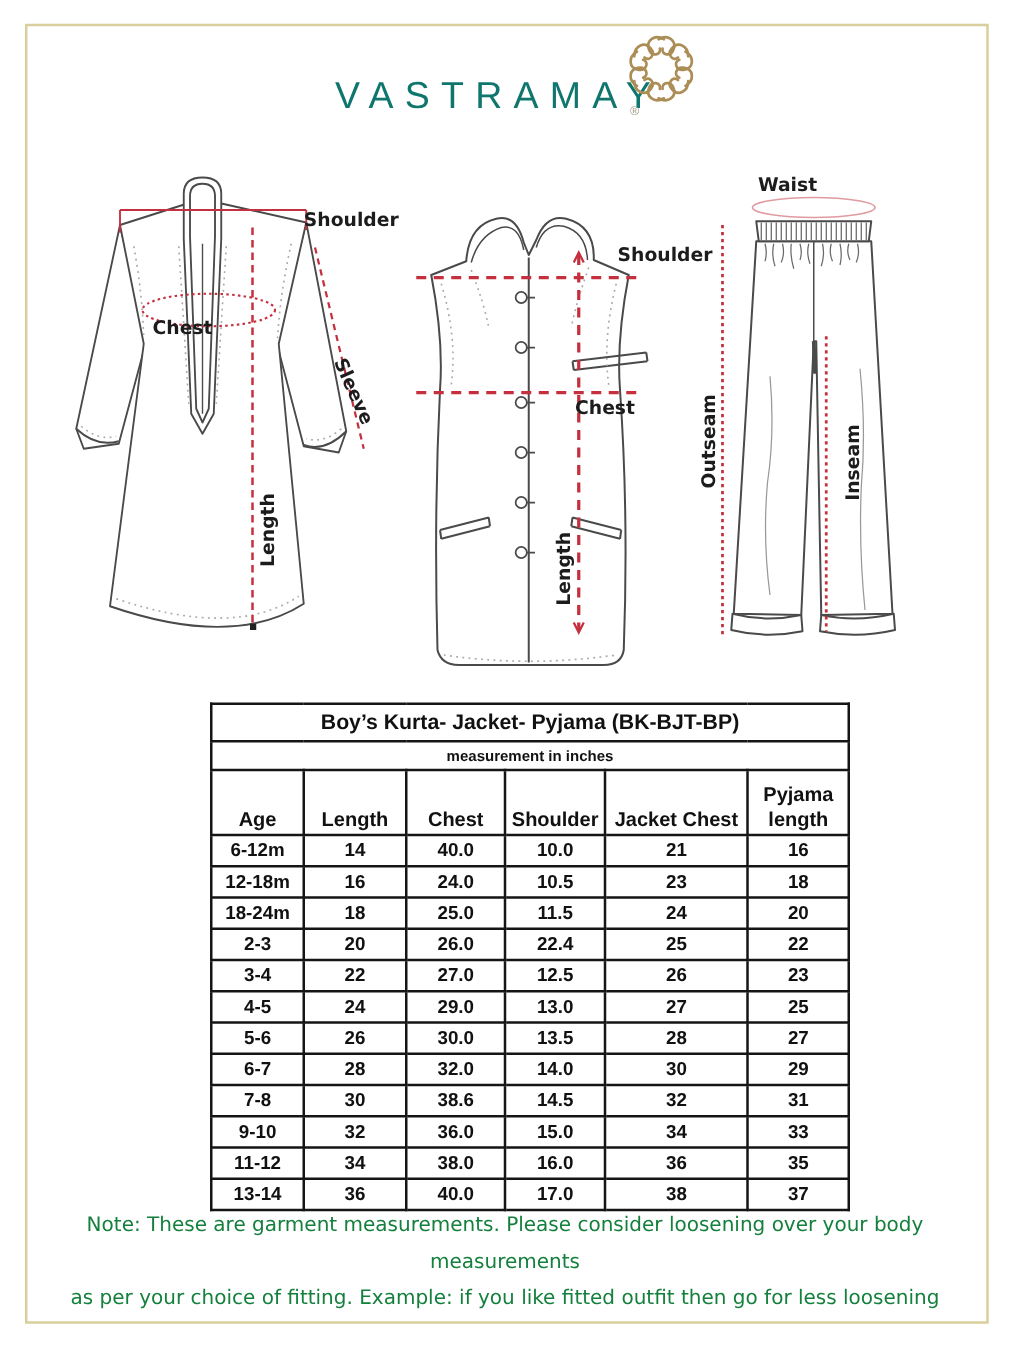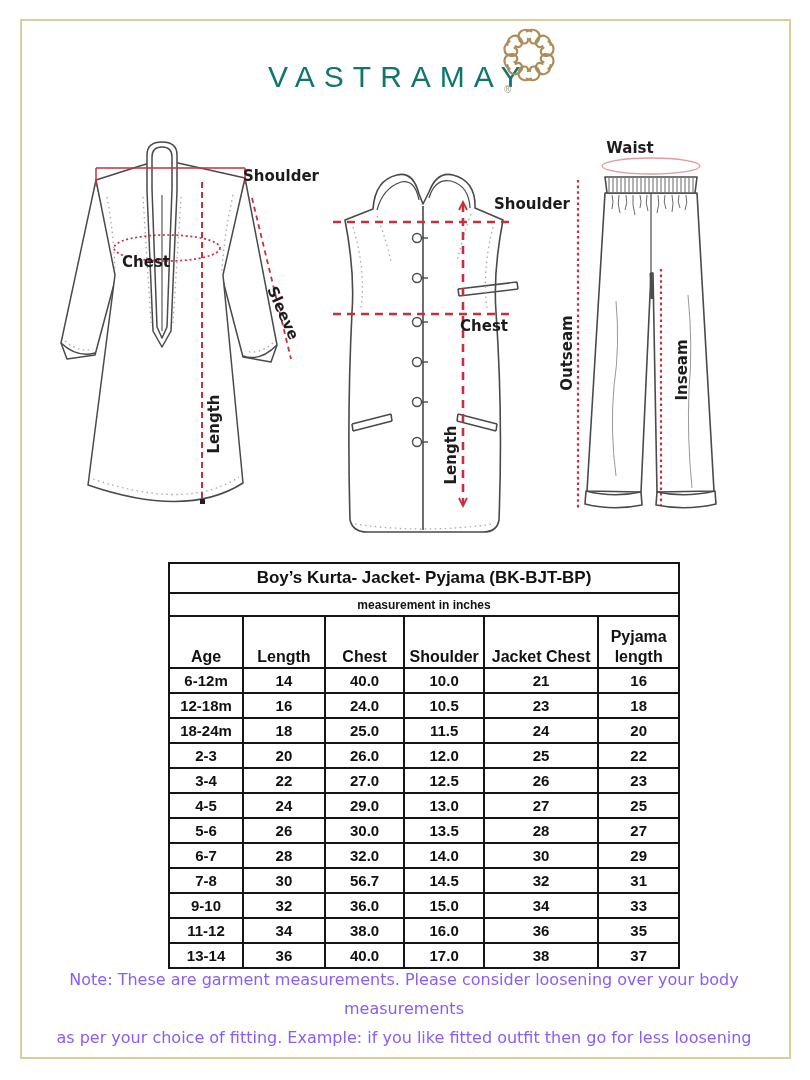"12.0" td { text: 12.0 -> 22.4 }
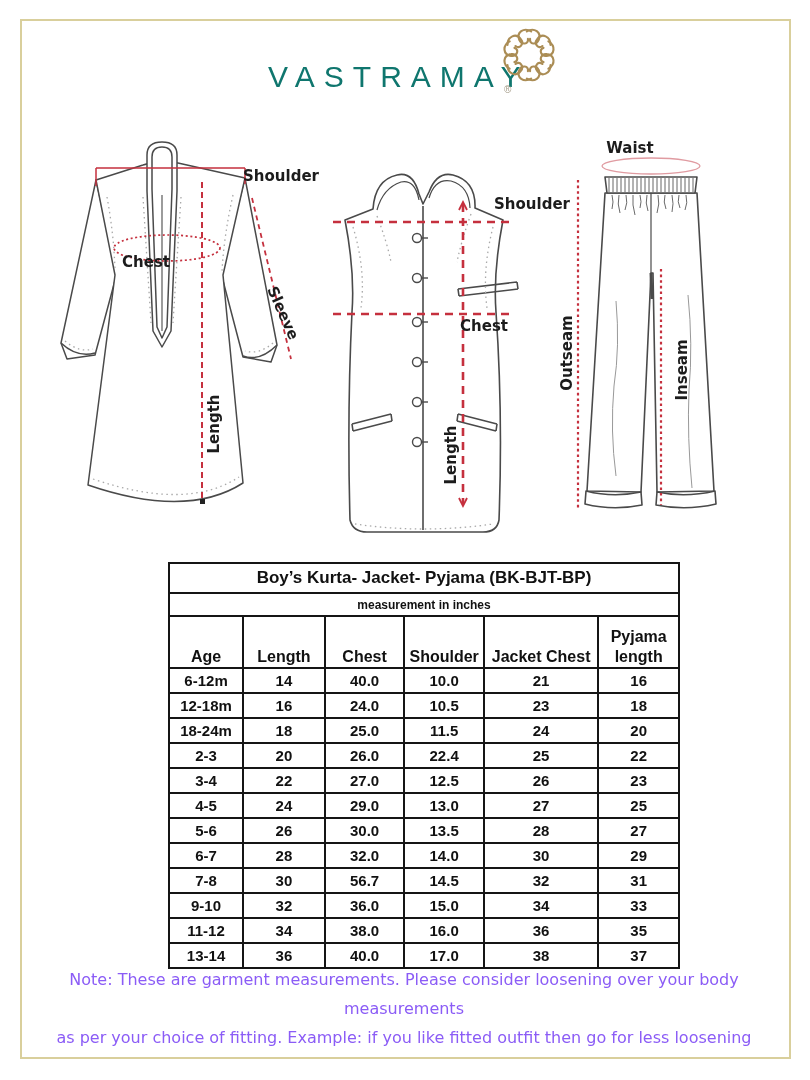"56.7" td { text: 56.7 -> 38.6 }
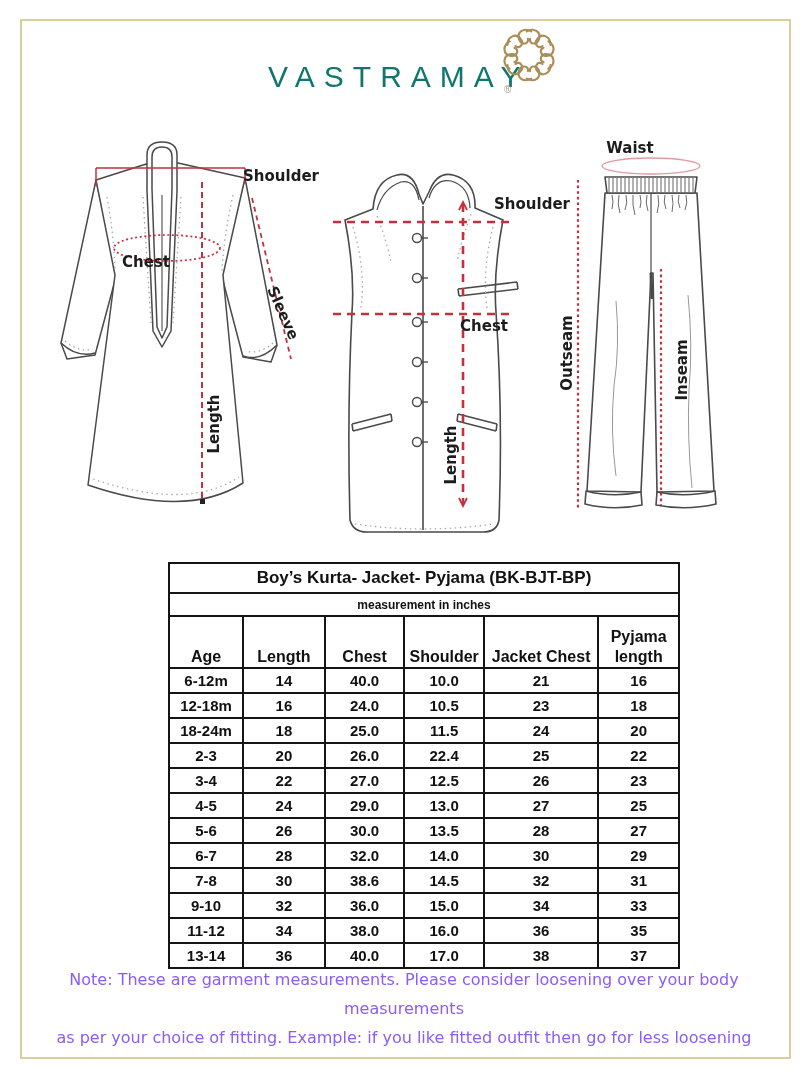"Note: These are garment measurements." .note { color: #8b5cf6 -> #15803d }
